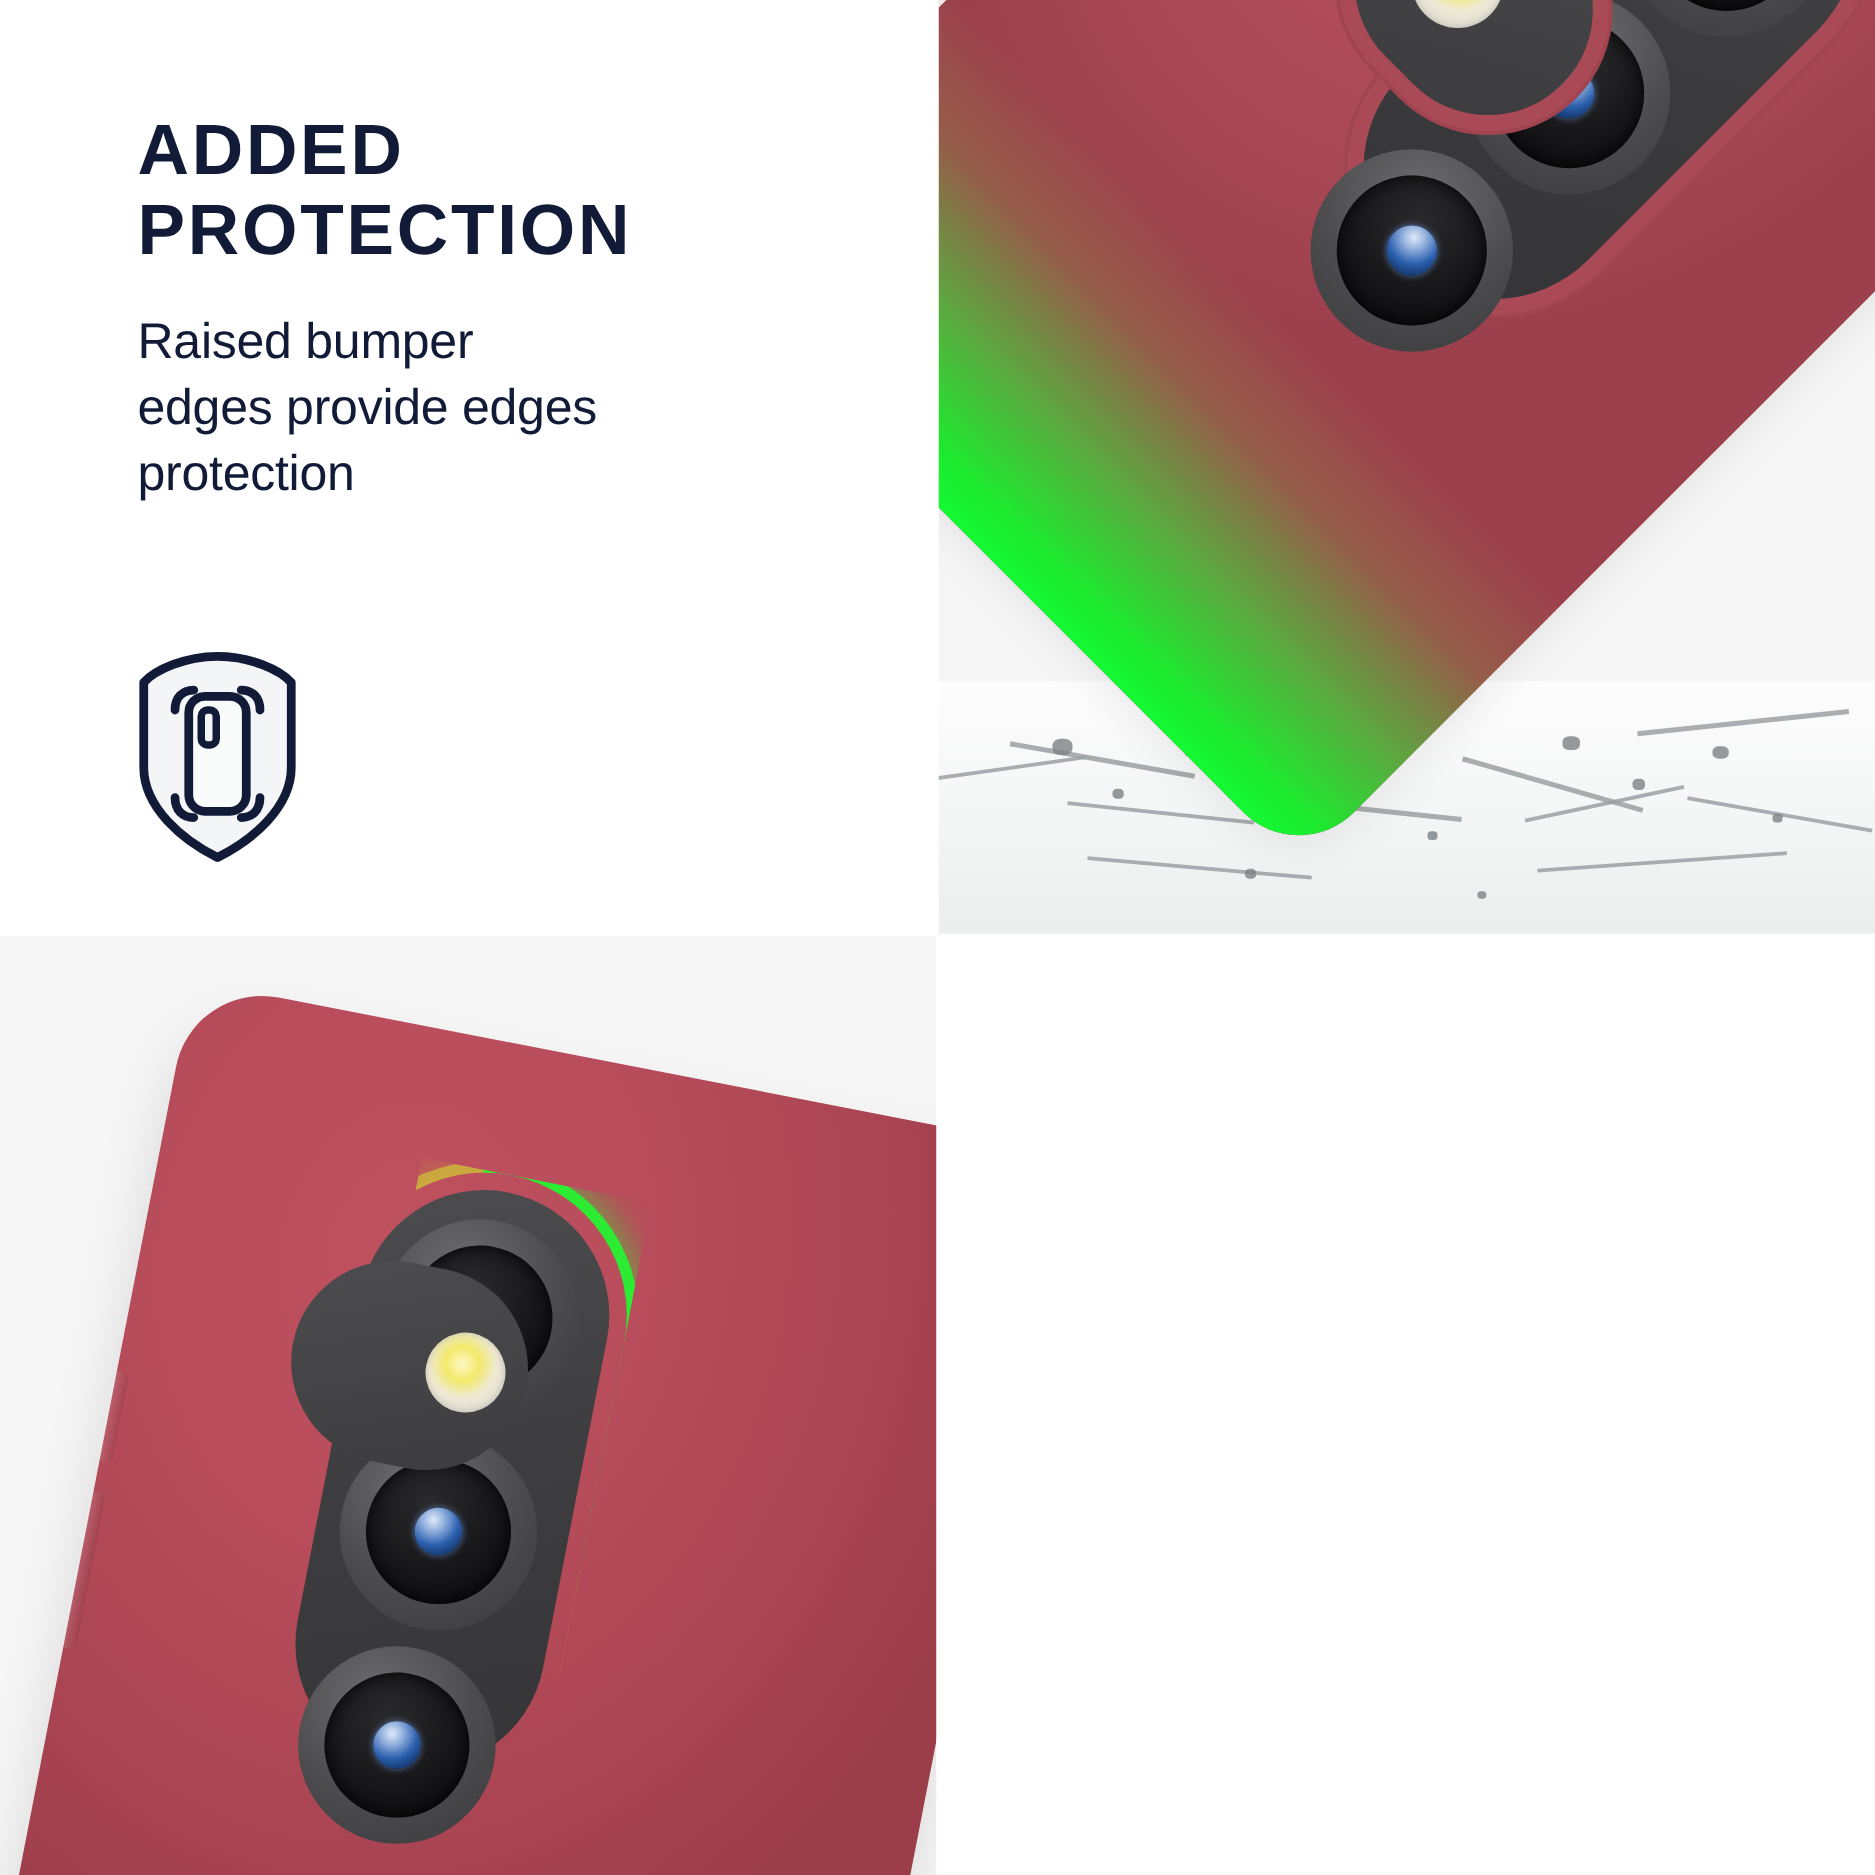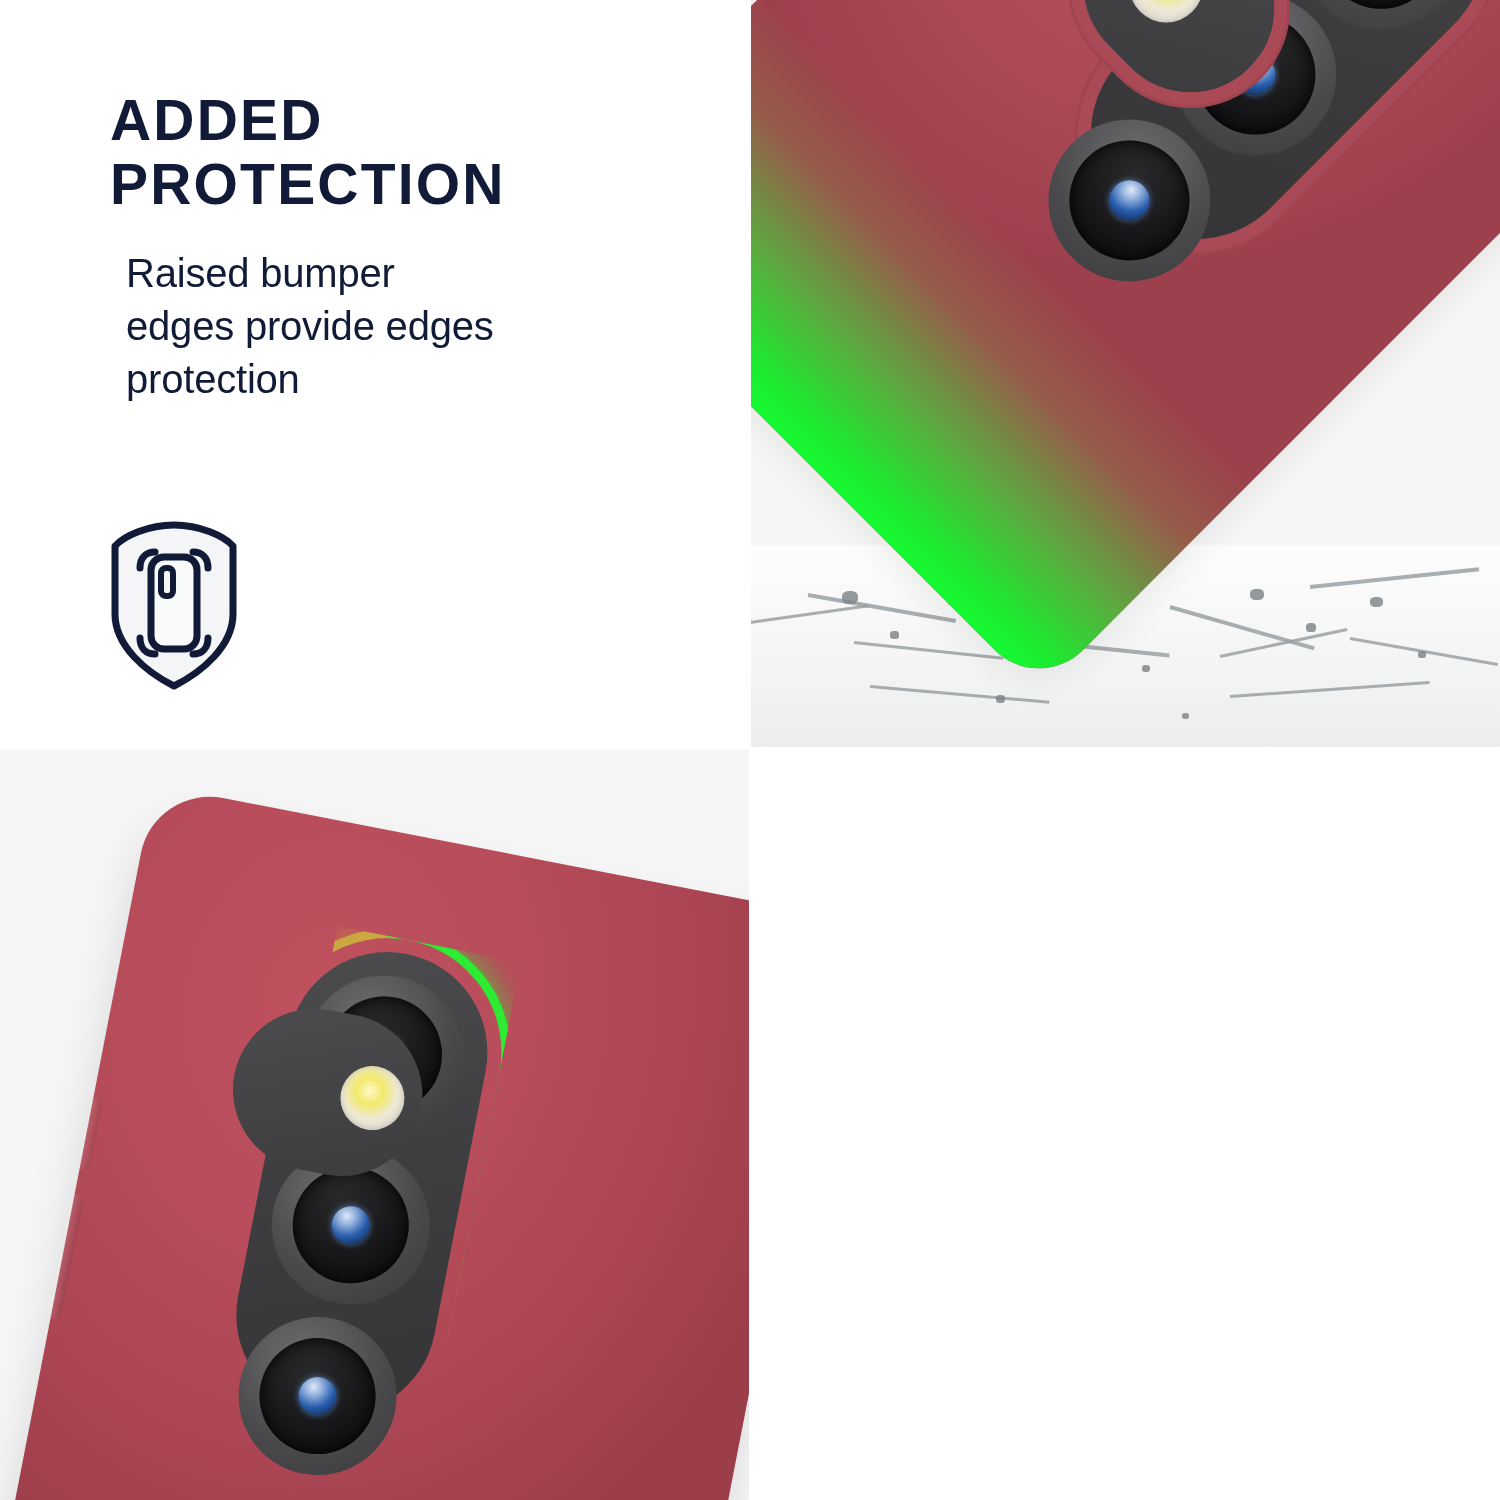"Raised bumper" .subtext { margin: 16px -> 0 }
